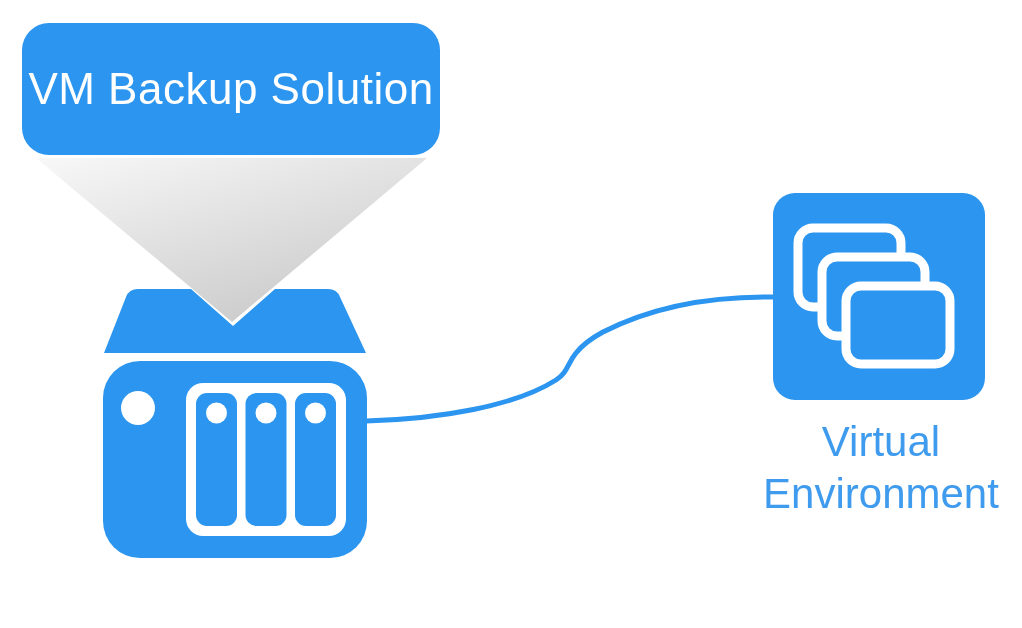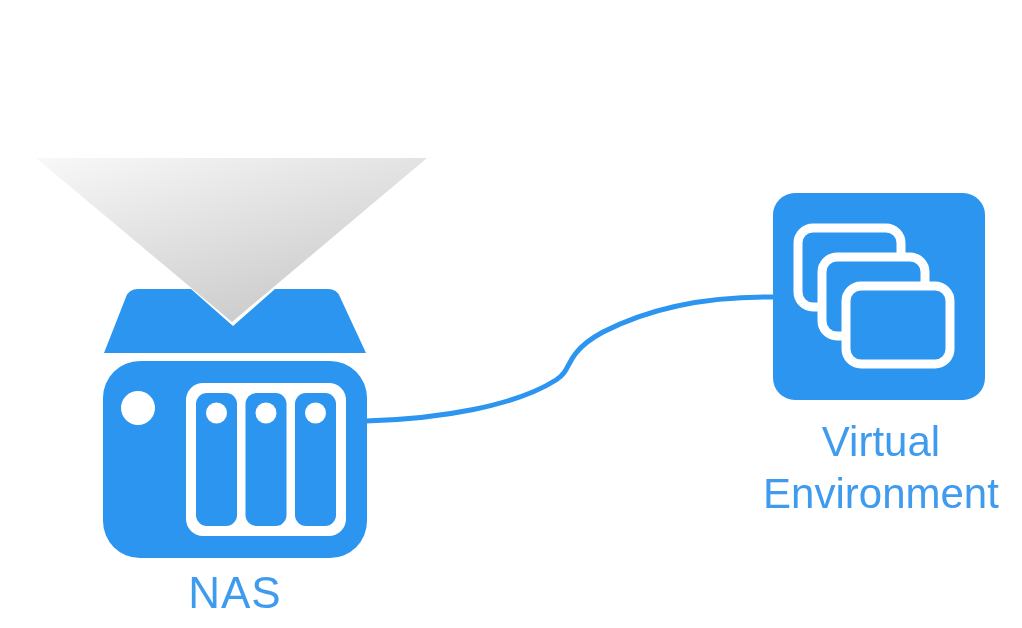"VM Backup Solution" div.title-box { html: none -> <div> <span>VM Backup Solution</span> </div> }
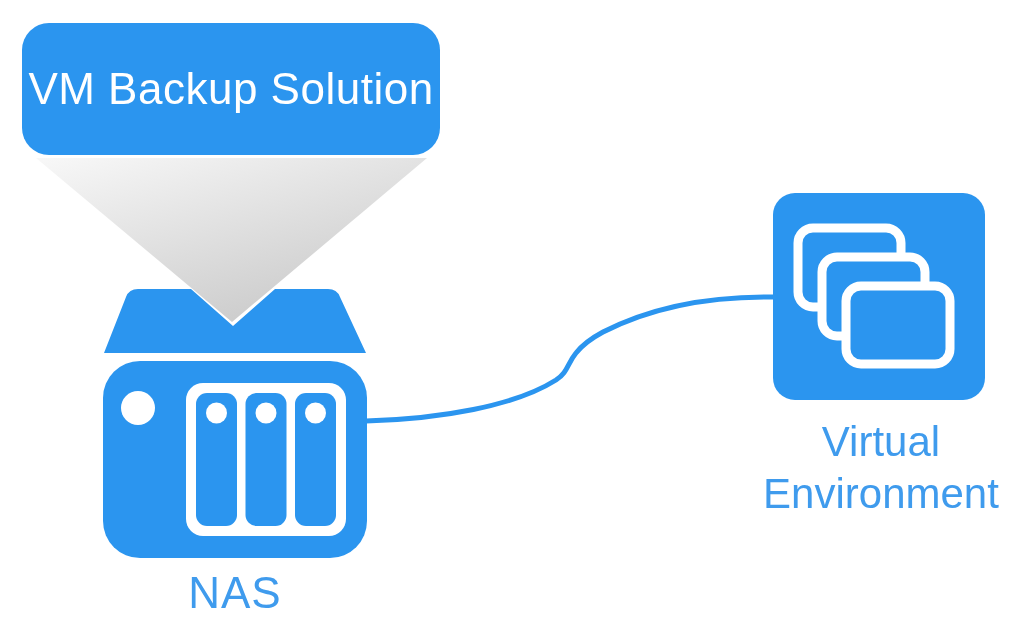"NAS" div.node-label { html: <div>NAS</div> -> none }
